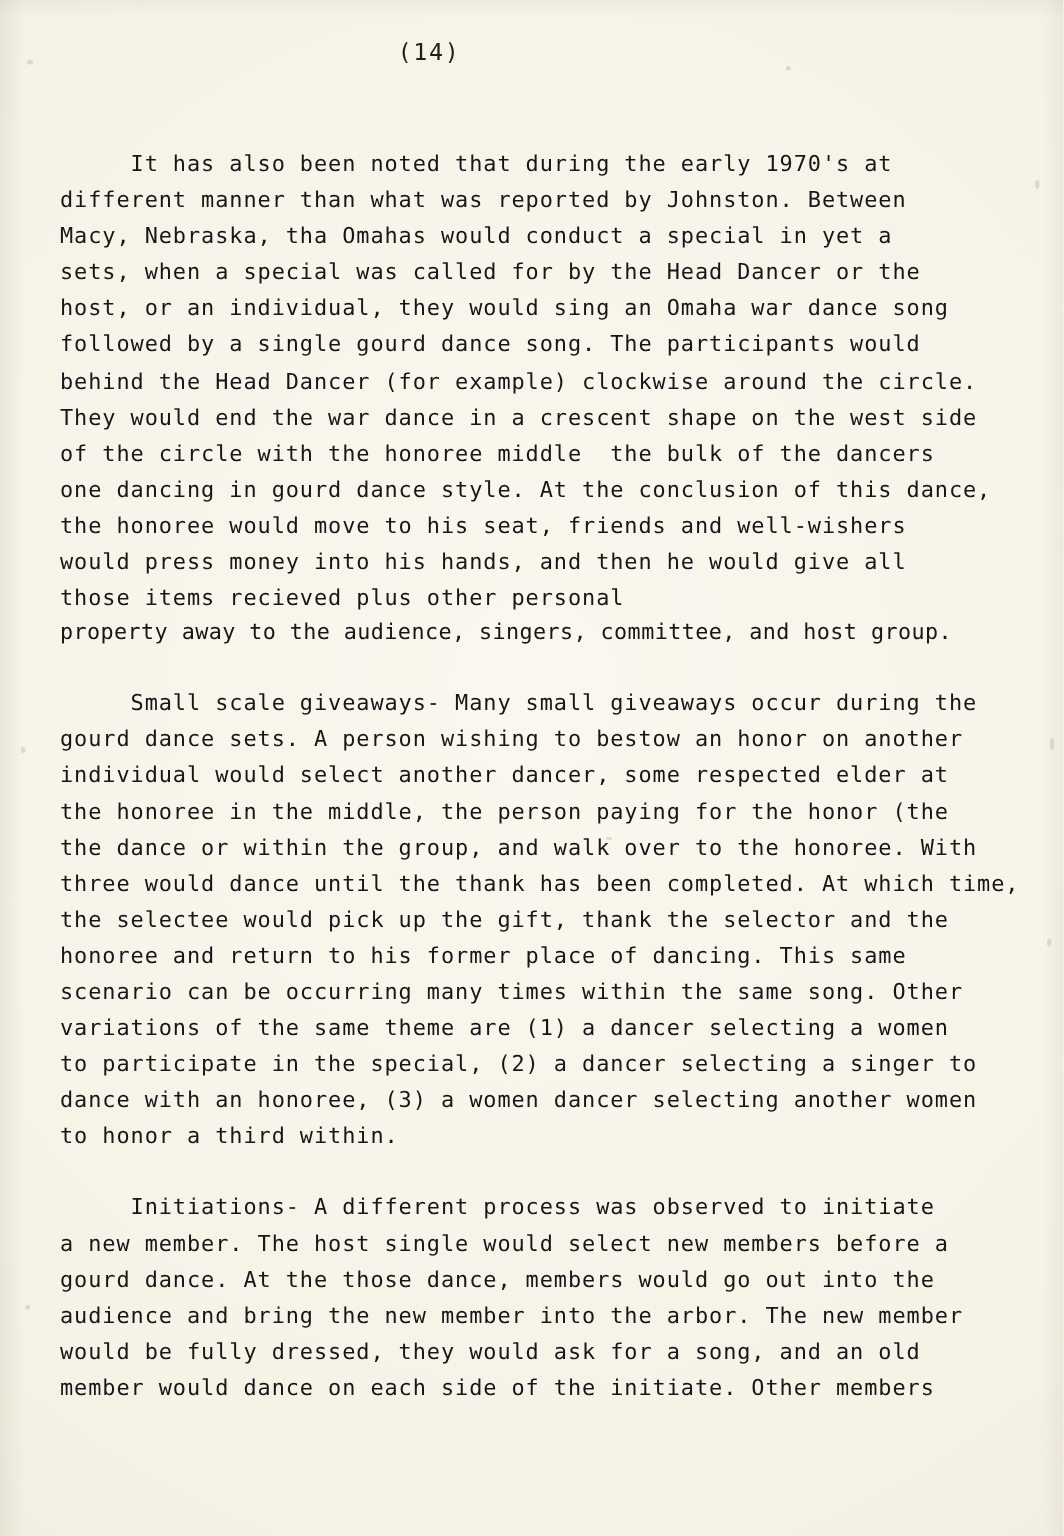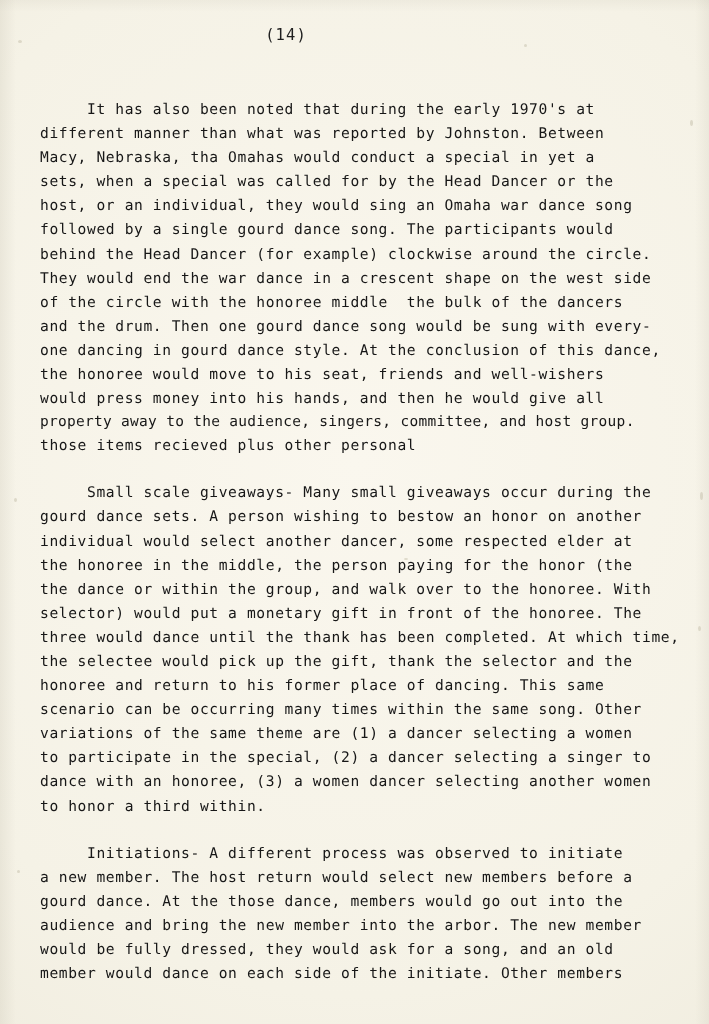"and the drum. Then one" span.line { html: <span>and the drum. Then one gourd dance song would be sung with every-</span> -> none }
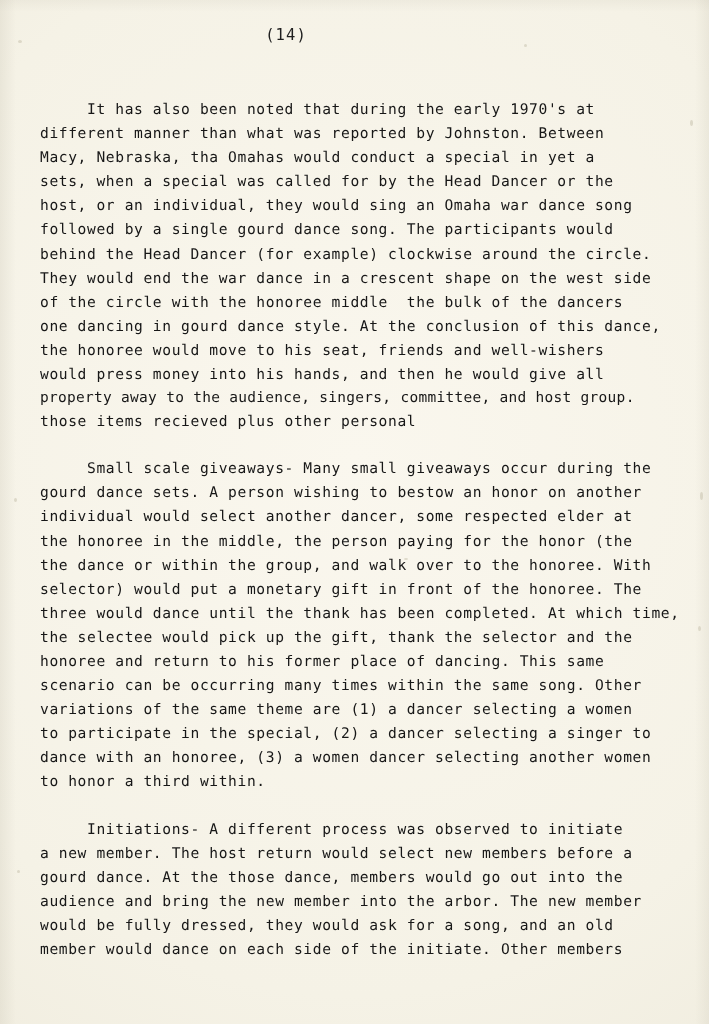"property away to the audience," span.line { order: before "those items recieved plus other" -> after "those items recieved plus other" }
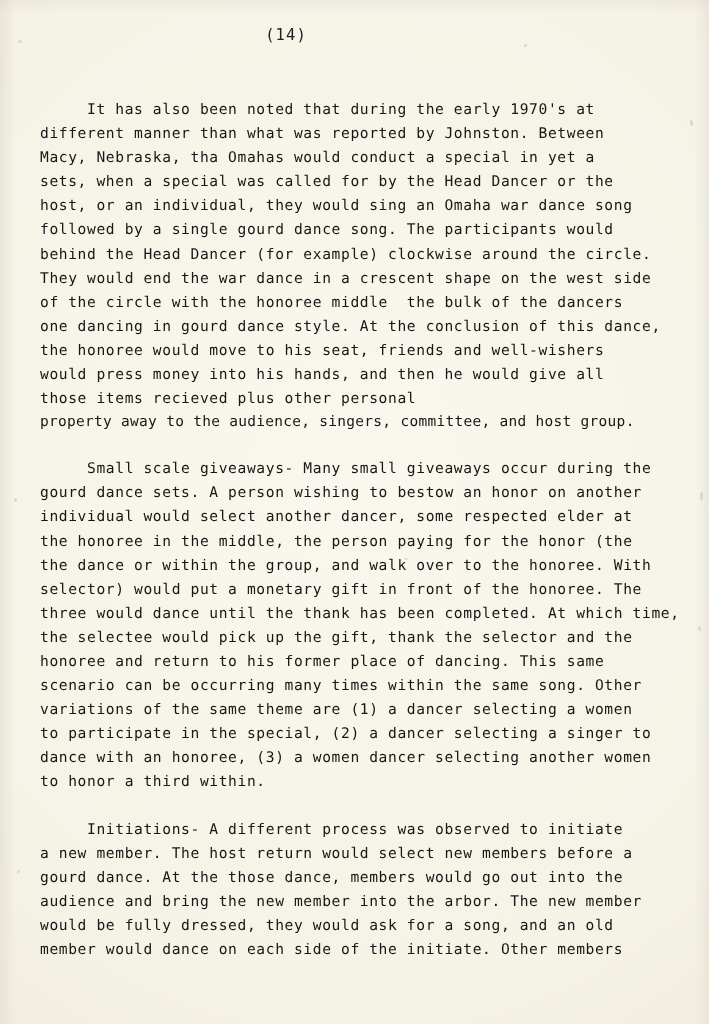"selector) would put a monetary" span.line { html: <span>selector) would put a monetary gift in front of the honoree. The</span> -> none }
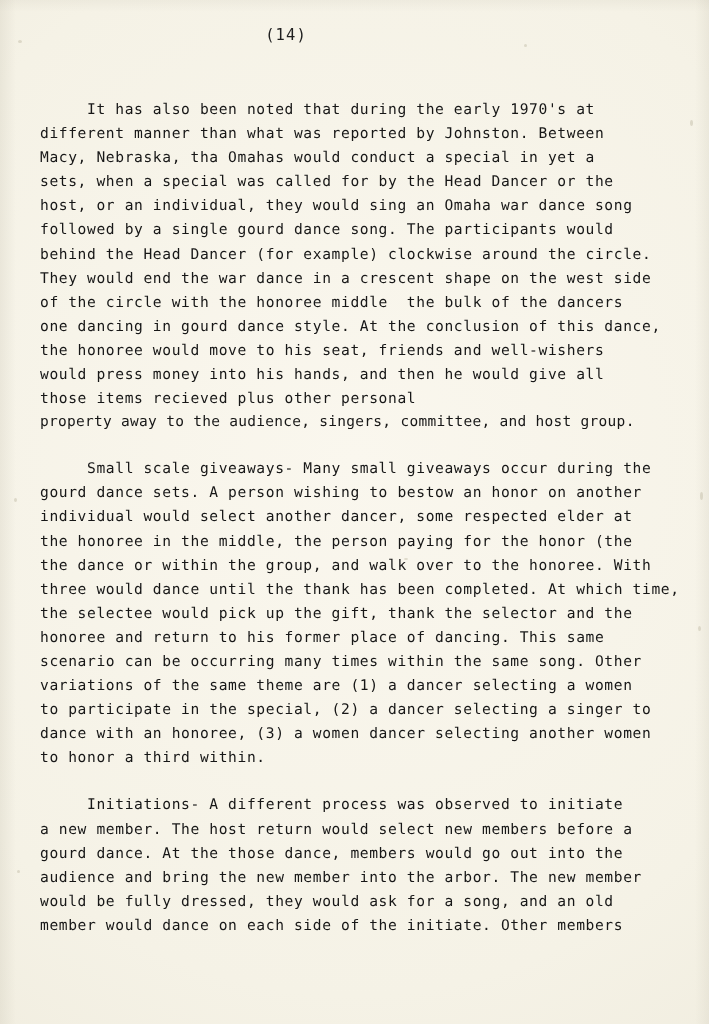"a new member. The host" span.line { text: return -> single }
